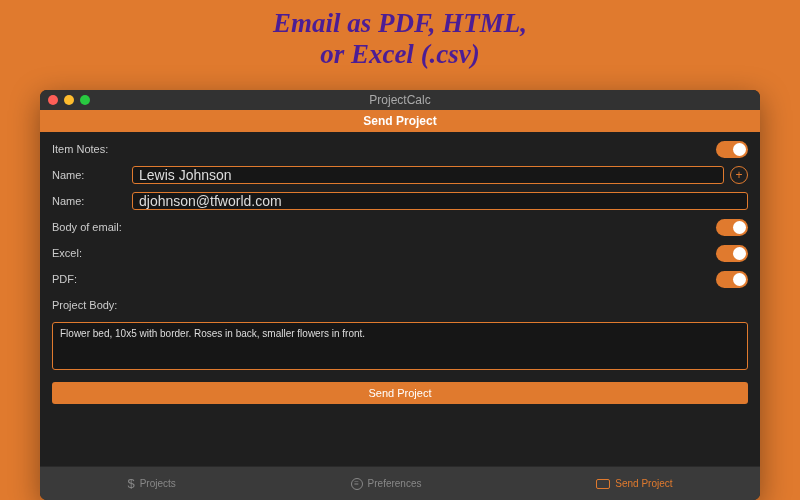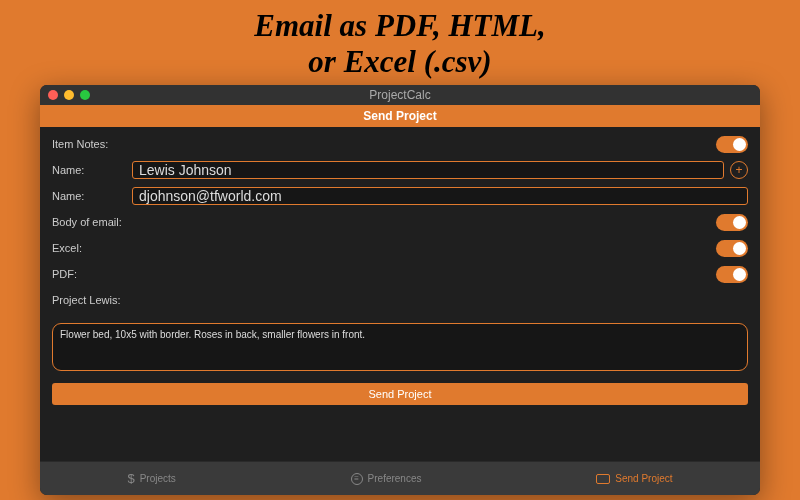"Email as PDF, HTML," .promo { color: #000000 -> #4c1d95; font-size: 31px -> 27px; margin-bottom: 6px -> 20px }
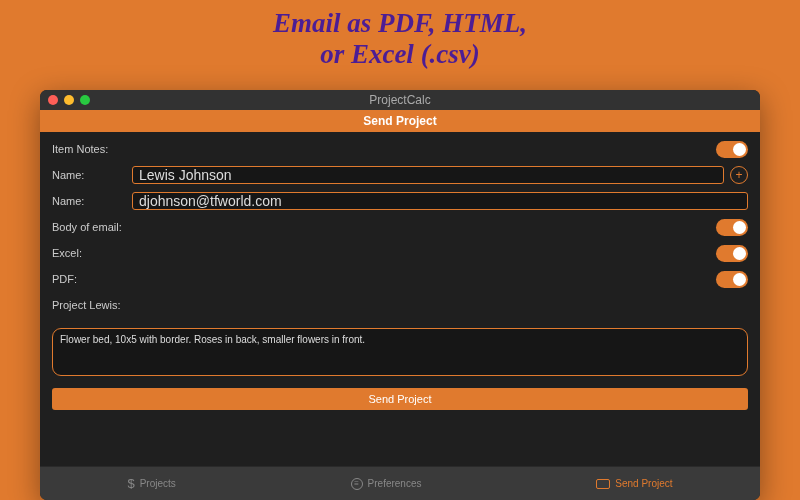"Project Lewis:" div.label { text: Lewis -> Body }
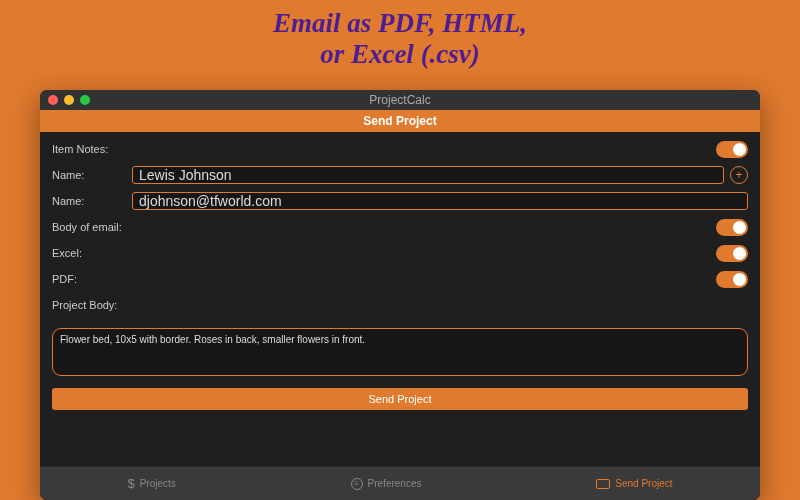"Flower bed, 10x5 with border." .textarea { border-radius: 9px -> 3px; margin-top: 8px -> 2px }
